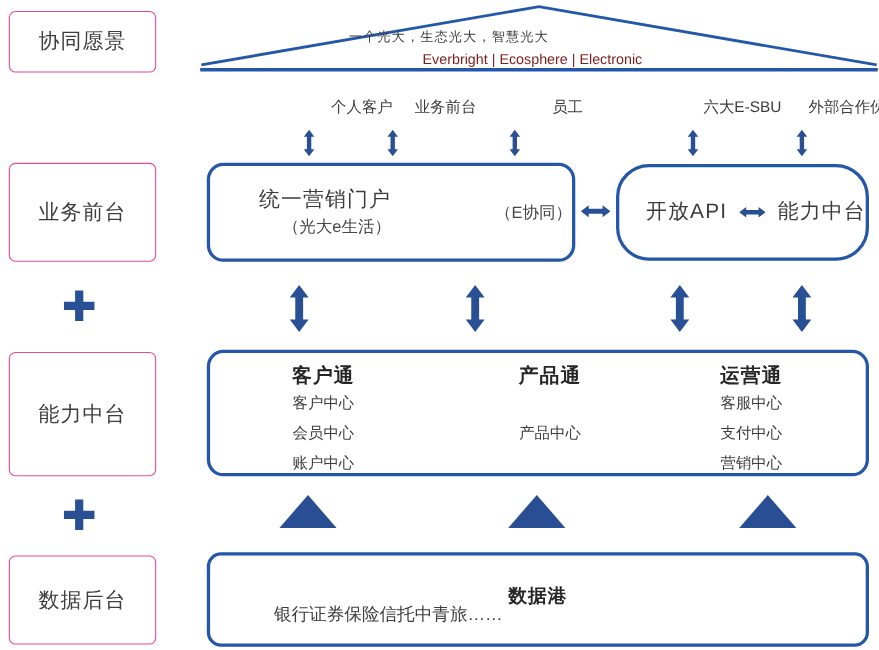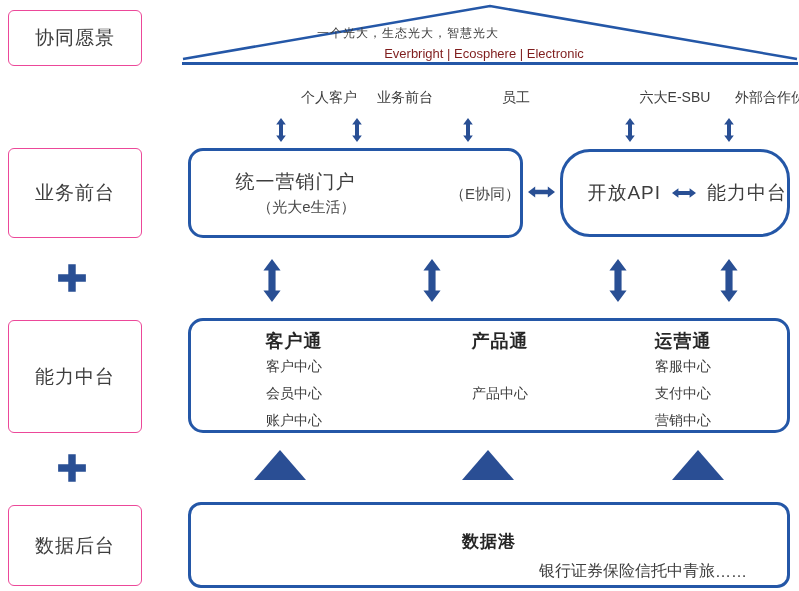"银行" .port-items { justify-content: flex-end -> flex-start; top: 56px -> 44px }
